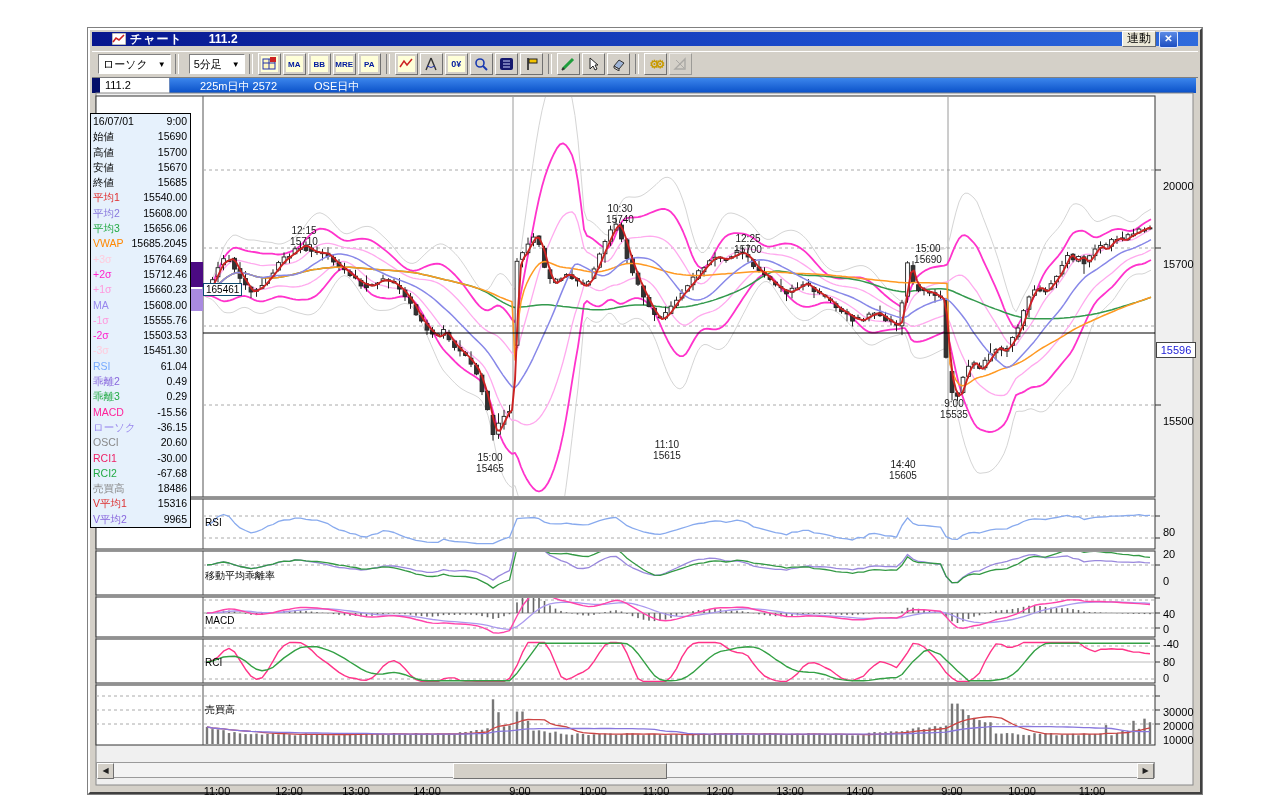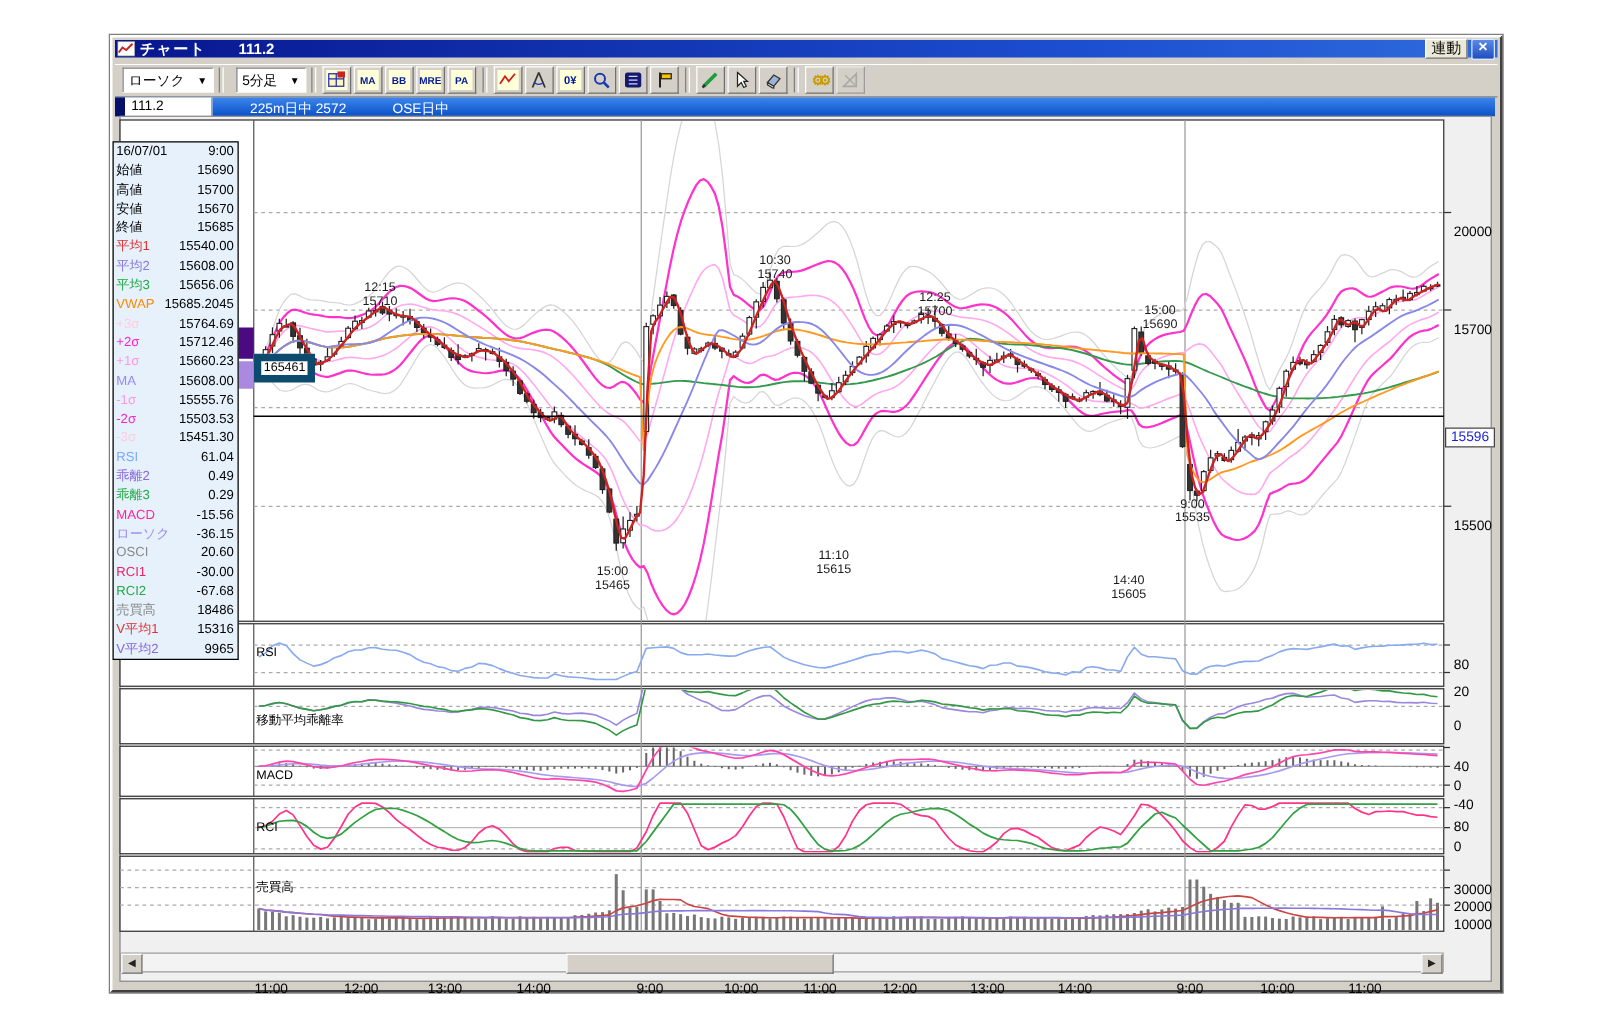"チャート" .titlebar { padding: 0 2px -> 0 20px }
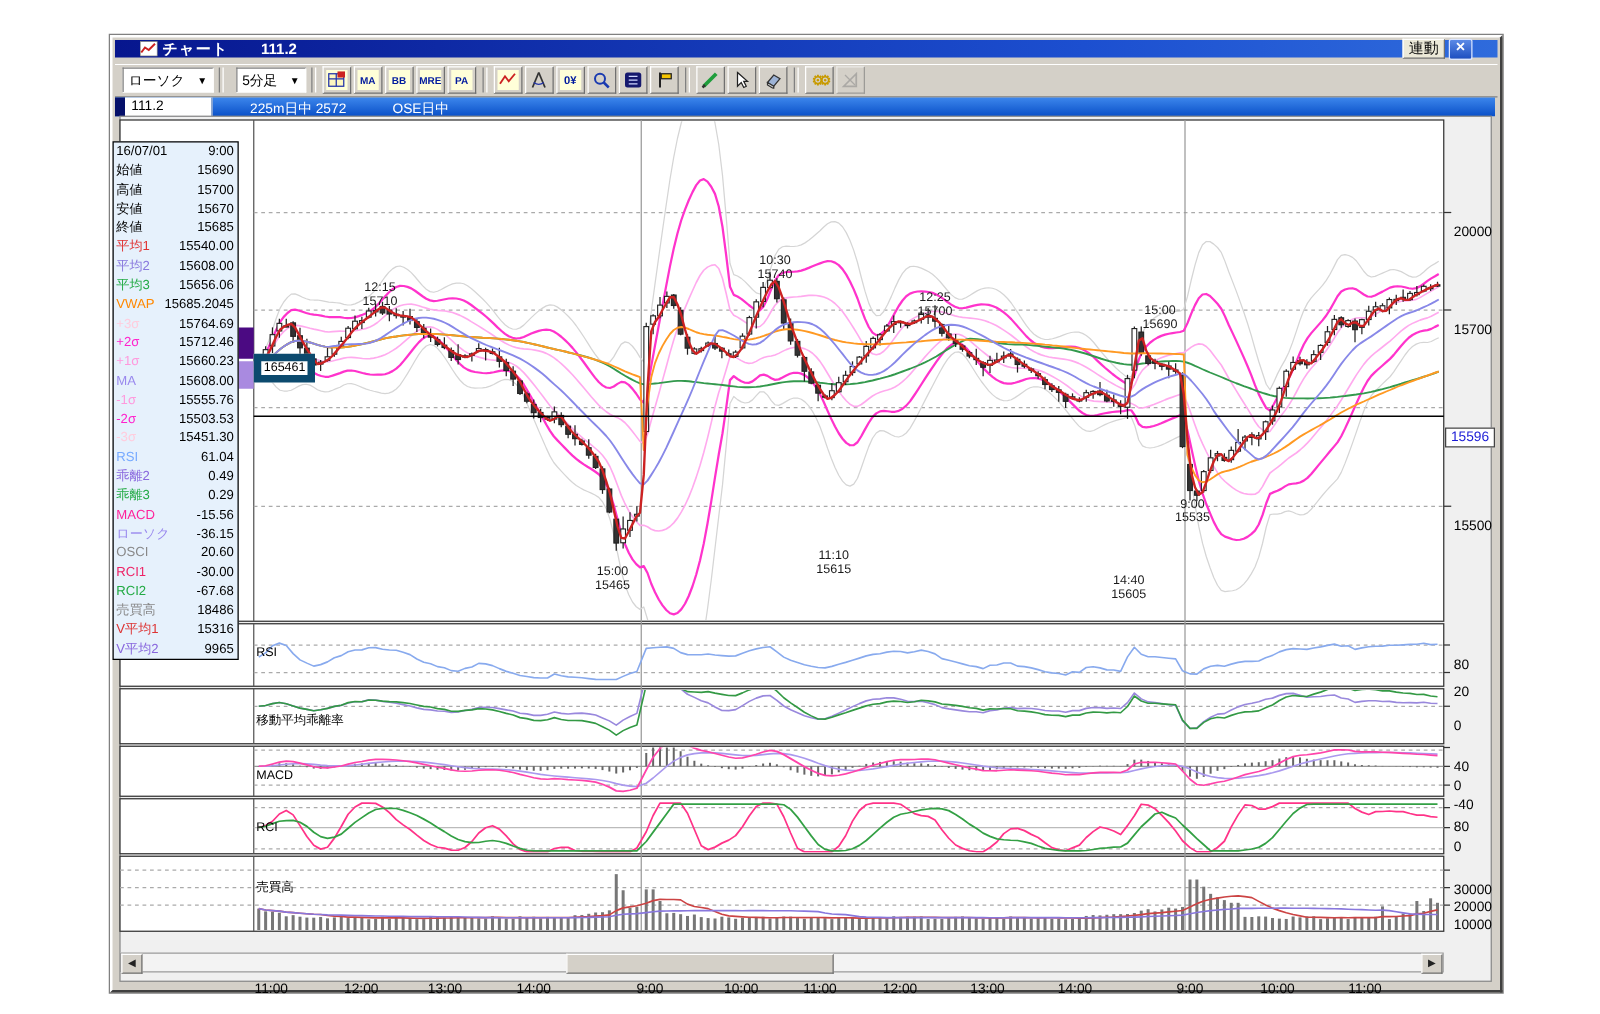"165461" .px-flag { border: 6px solid #0c4a6e -> 1px solid #0c4a6e }
